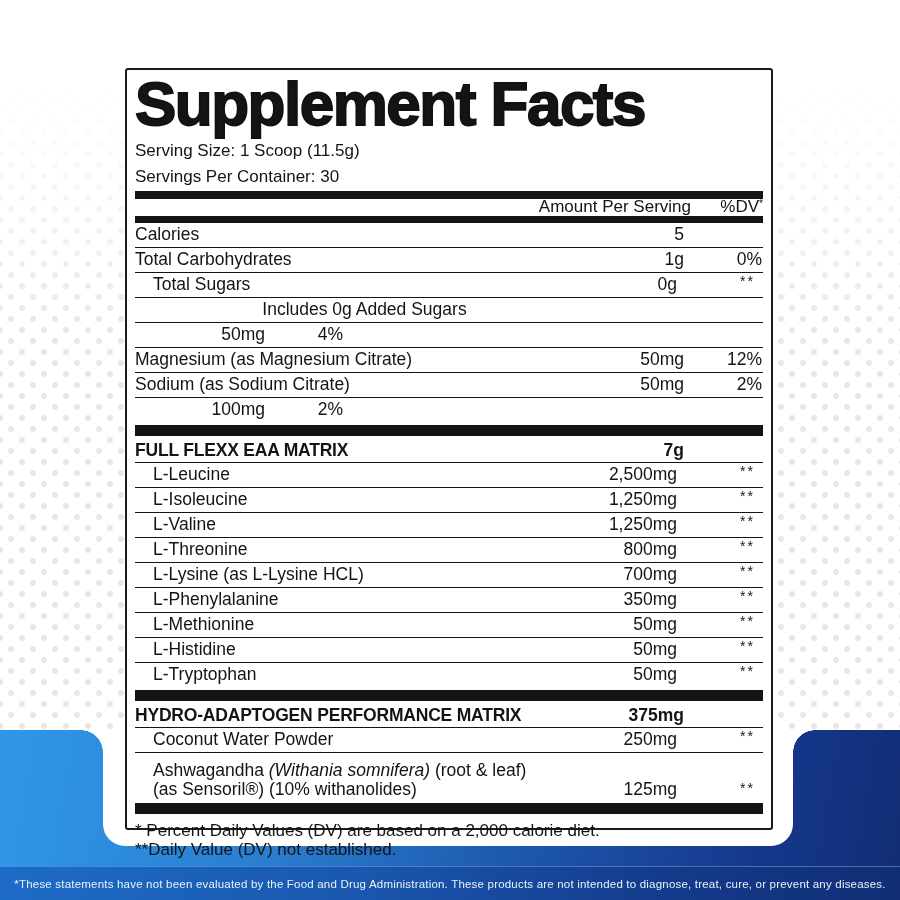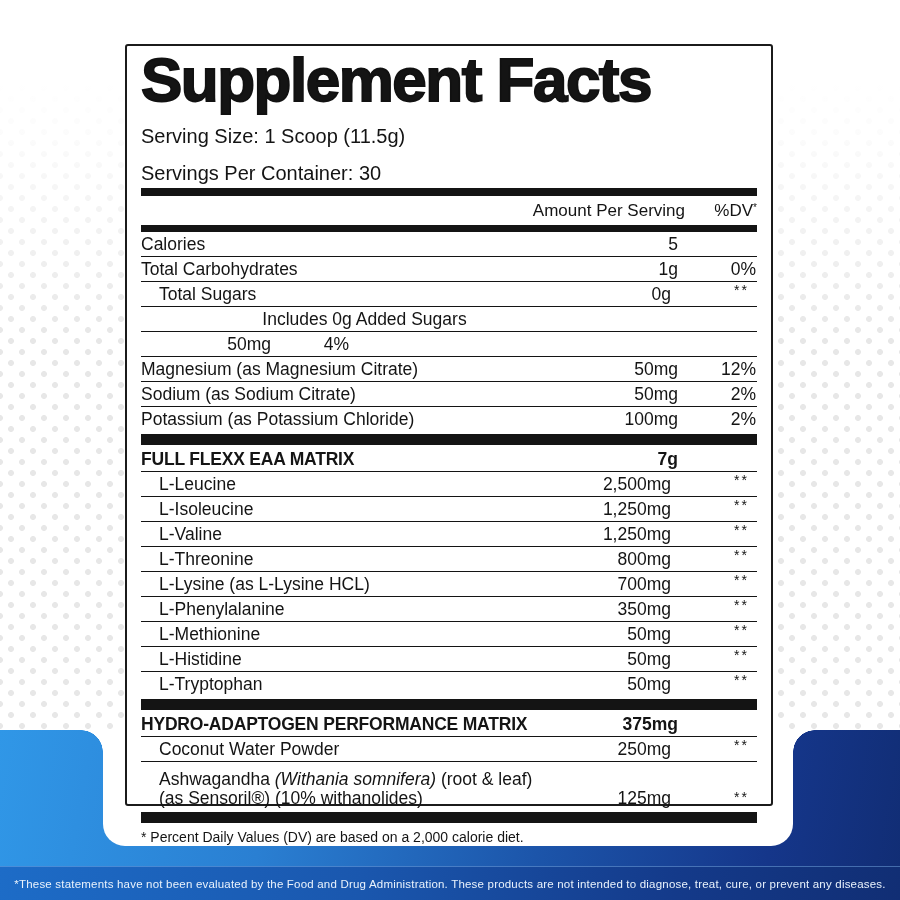"Supplement Facts" .card { padding: 0 14px -> 0 8px; top: 44px -> 68px }
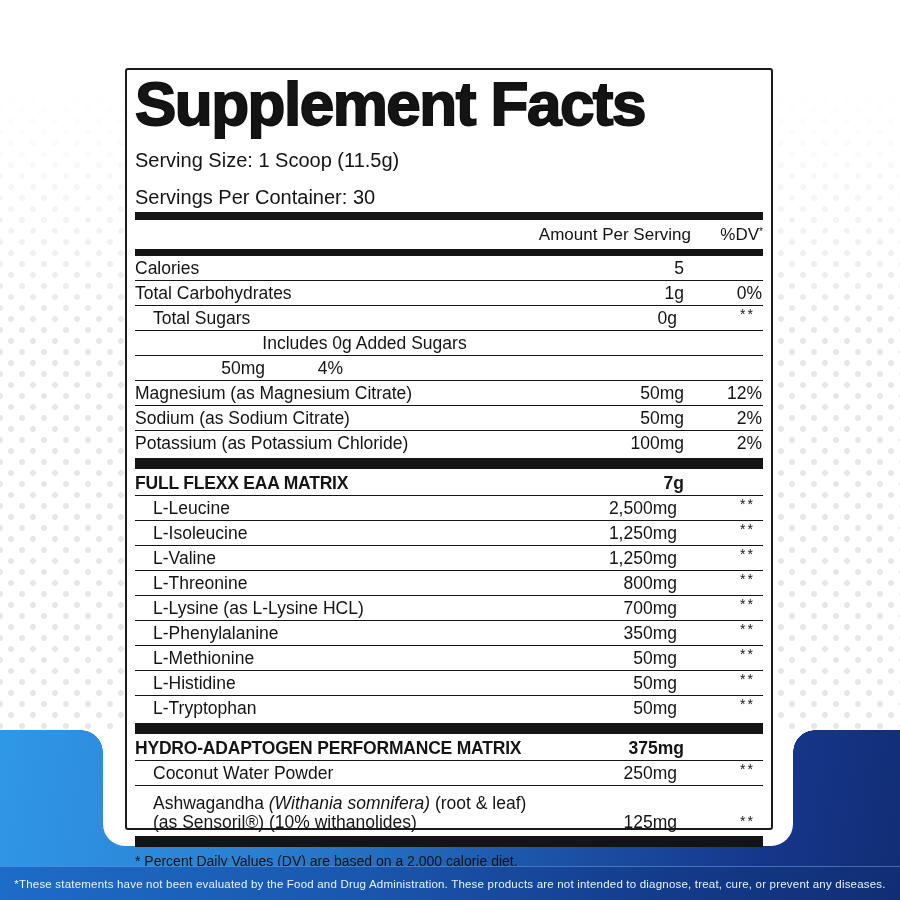"Serving Size: 1 Scoop (11.5g)" .serv { font-size: 20px -> 17px; margin-top: 13px -> 6px }
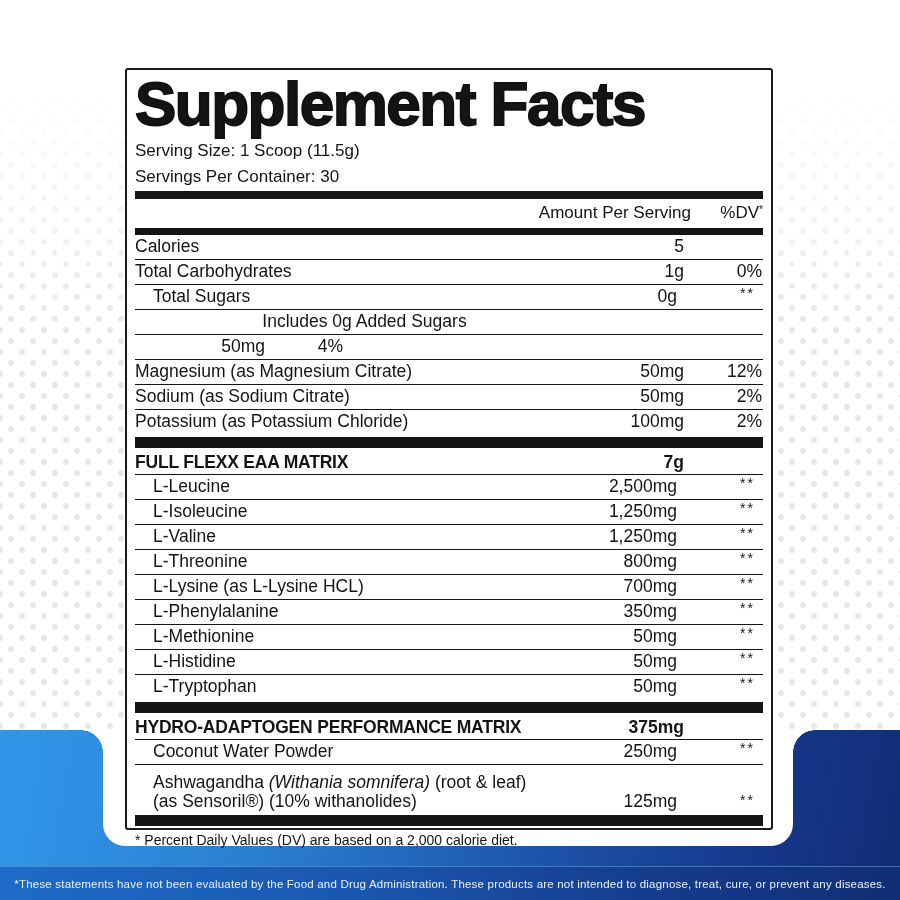"Amount Per Serving" .colhead { height: 29px -> 17px }
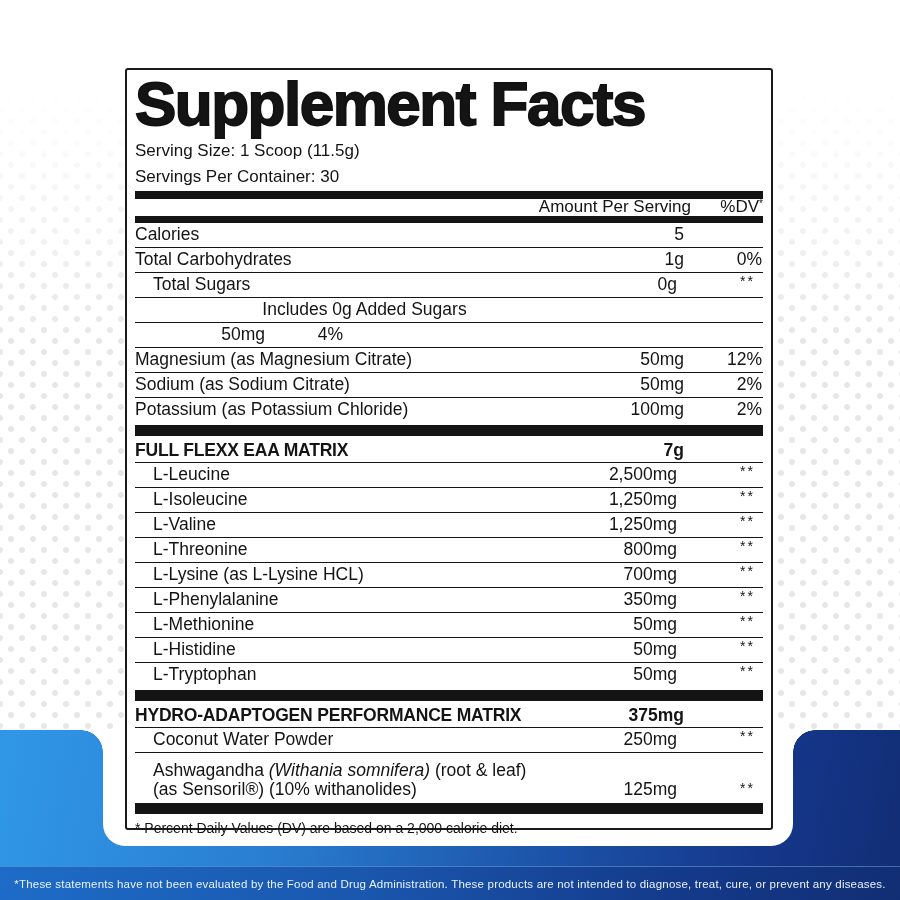"Potassium (as Potassium Chloride)" span.nm { html: <span>Potassium (as Potassium Chloride)</span> -> none }
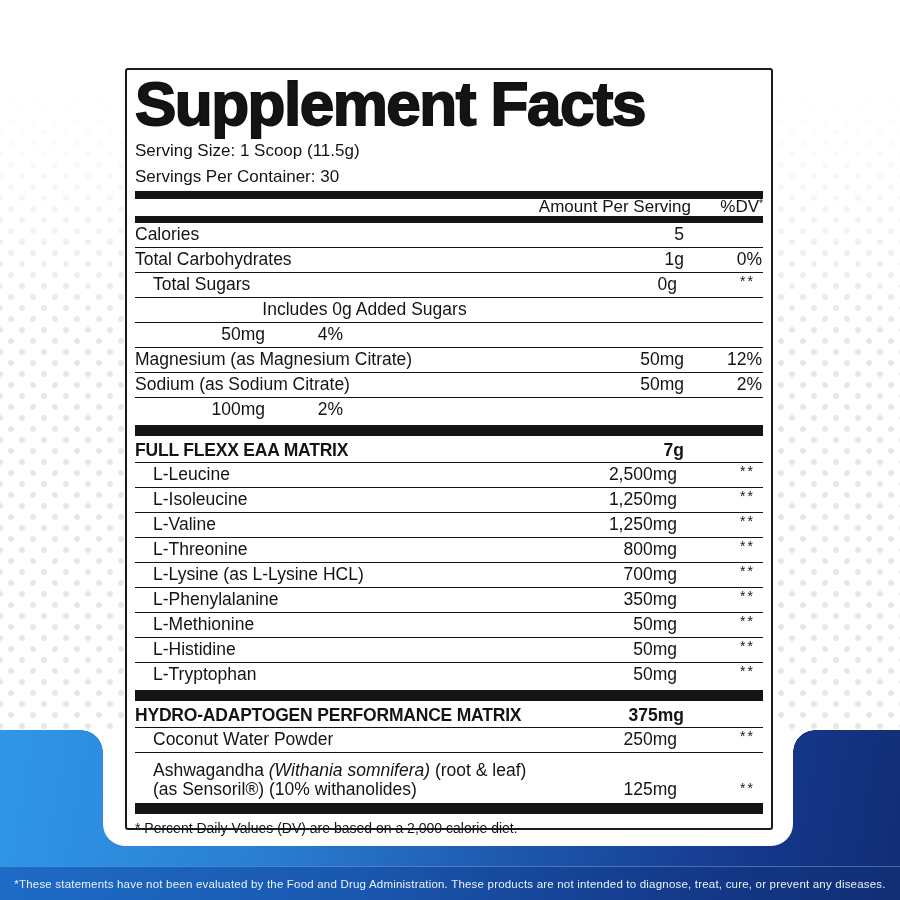"* Percent Daily Values (DV)" .footnotes { font-size: 14px -> 17px }
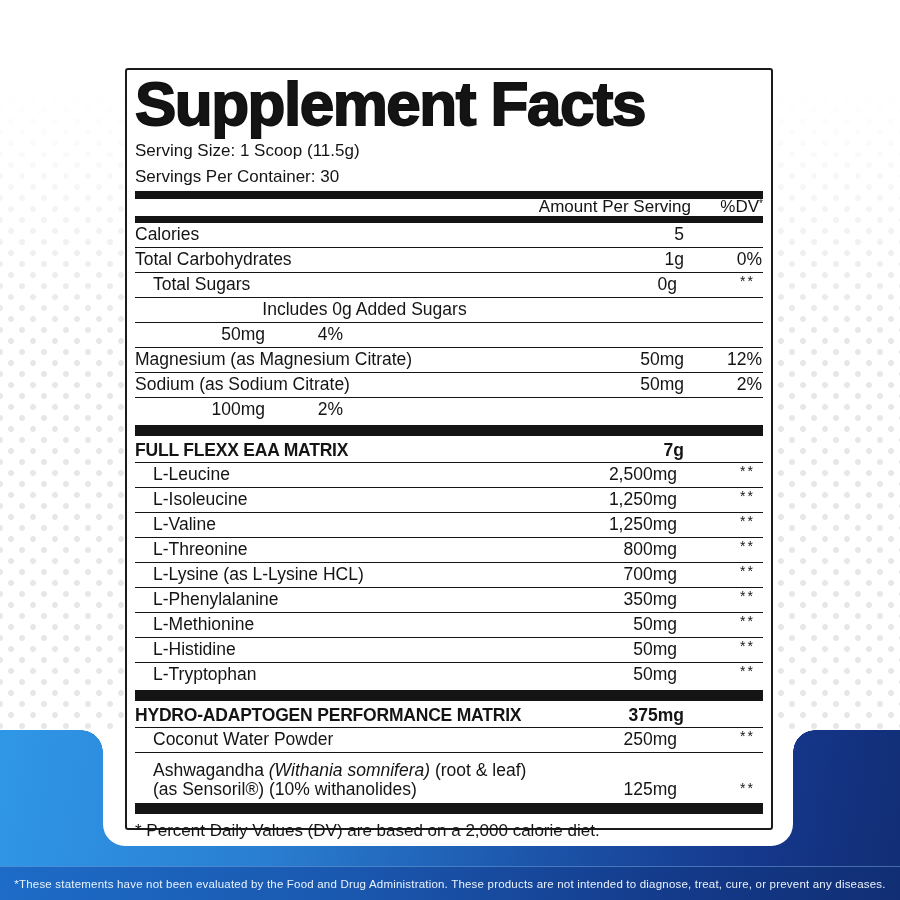"**Daily Value (DV) not established." div { html: none -> <div>**Daily Value (DV) not established.</div> }
